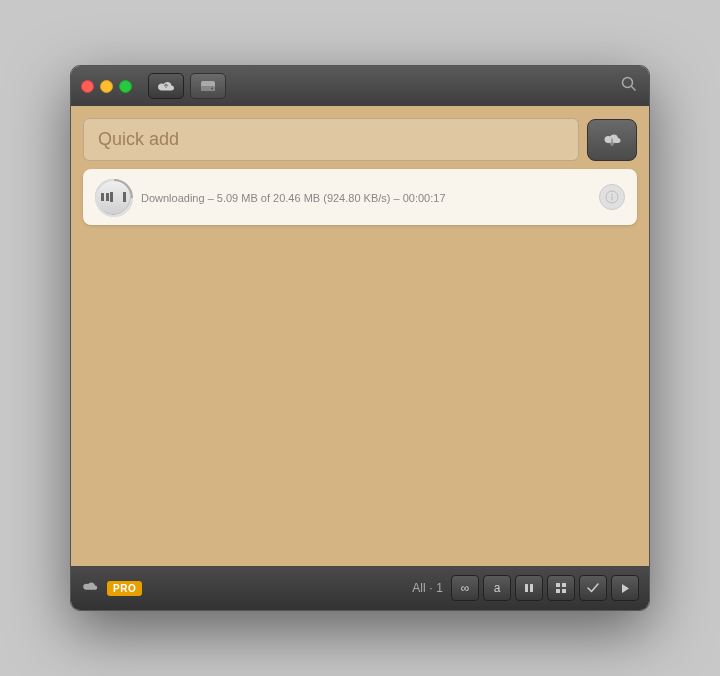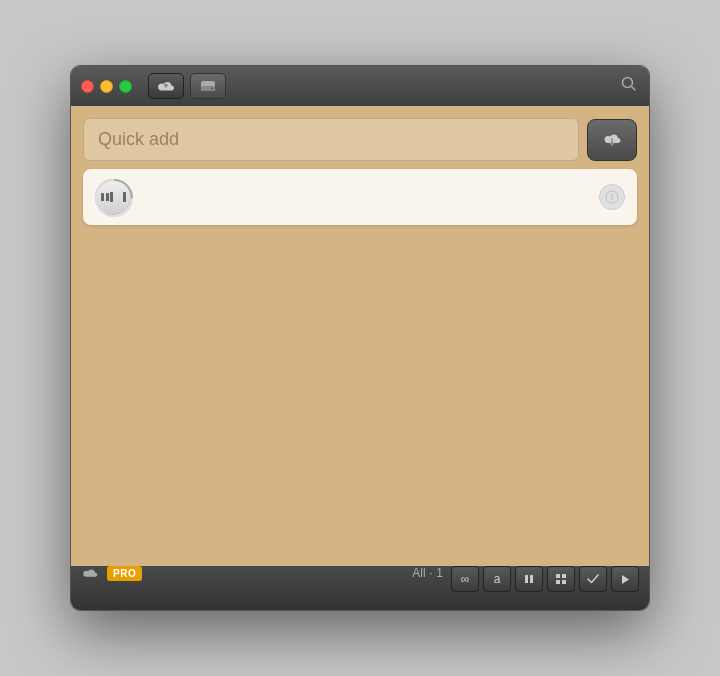"Downloading – 5.09 MB of" div.download-status { html: none -> <div>Downloading – 5.09 MB of 20.46 MB (924.80 KB/s) – 00:00:17</div> }
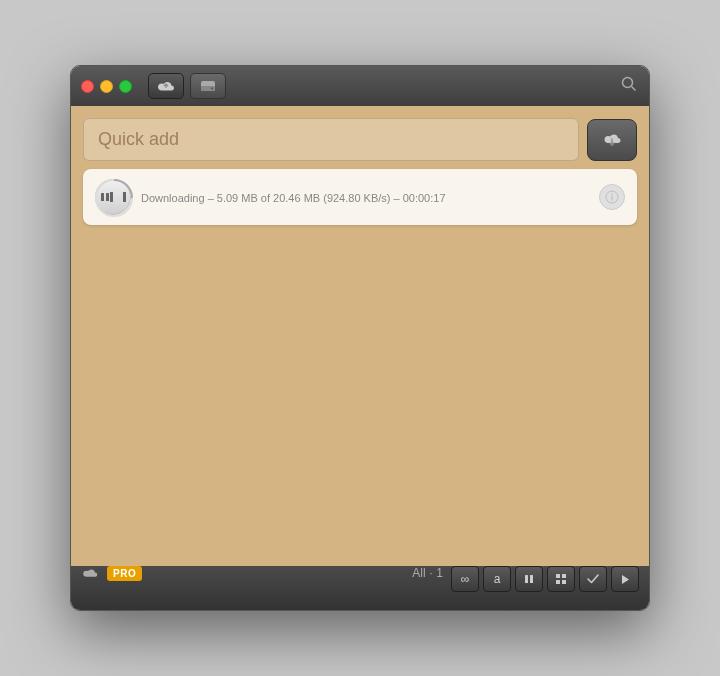"PRO" .bottombar { align-items: flex-start -> center }
